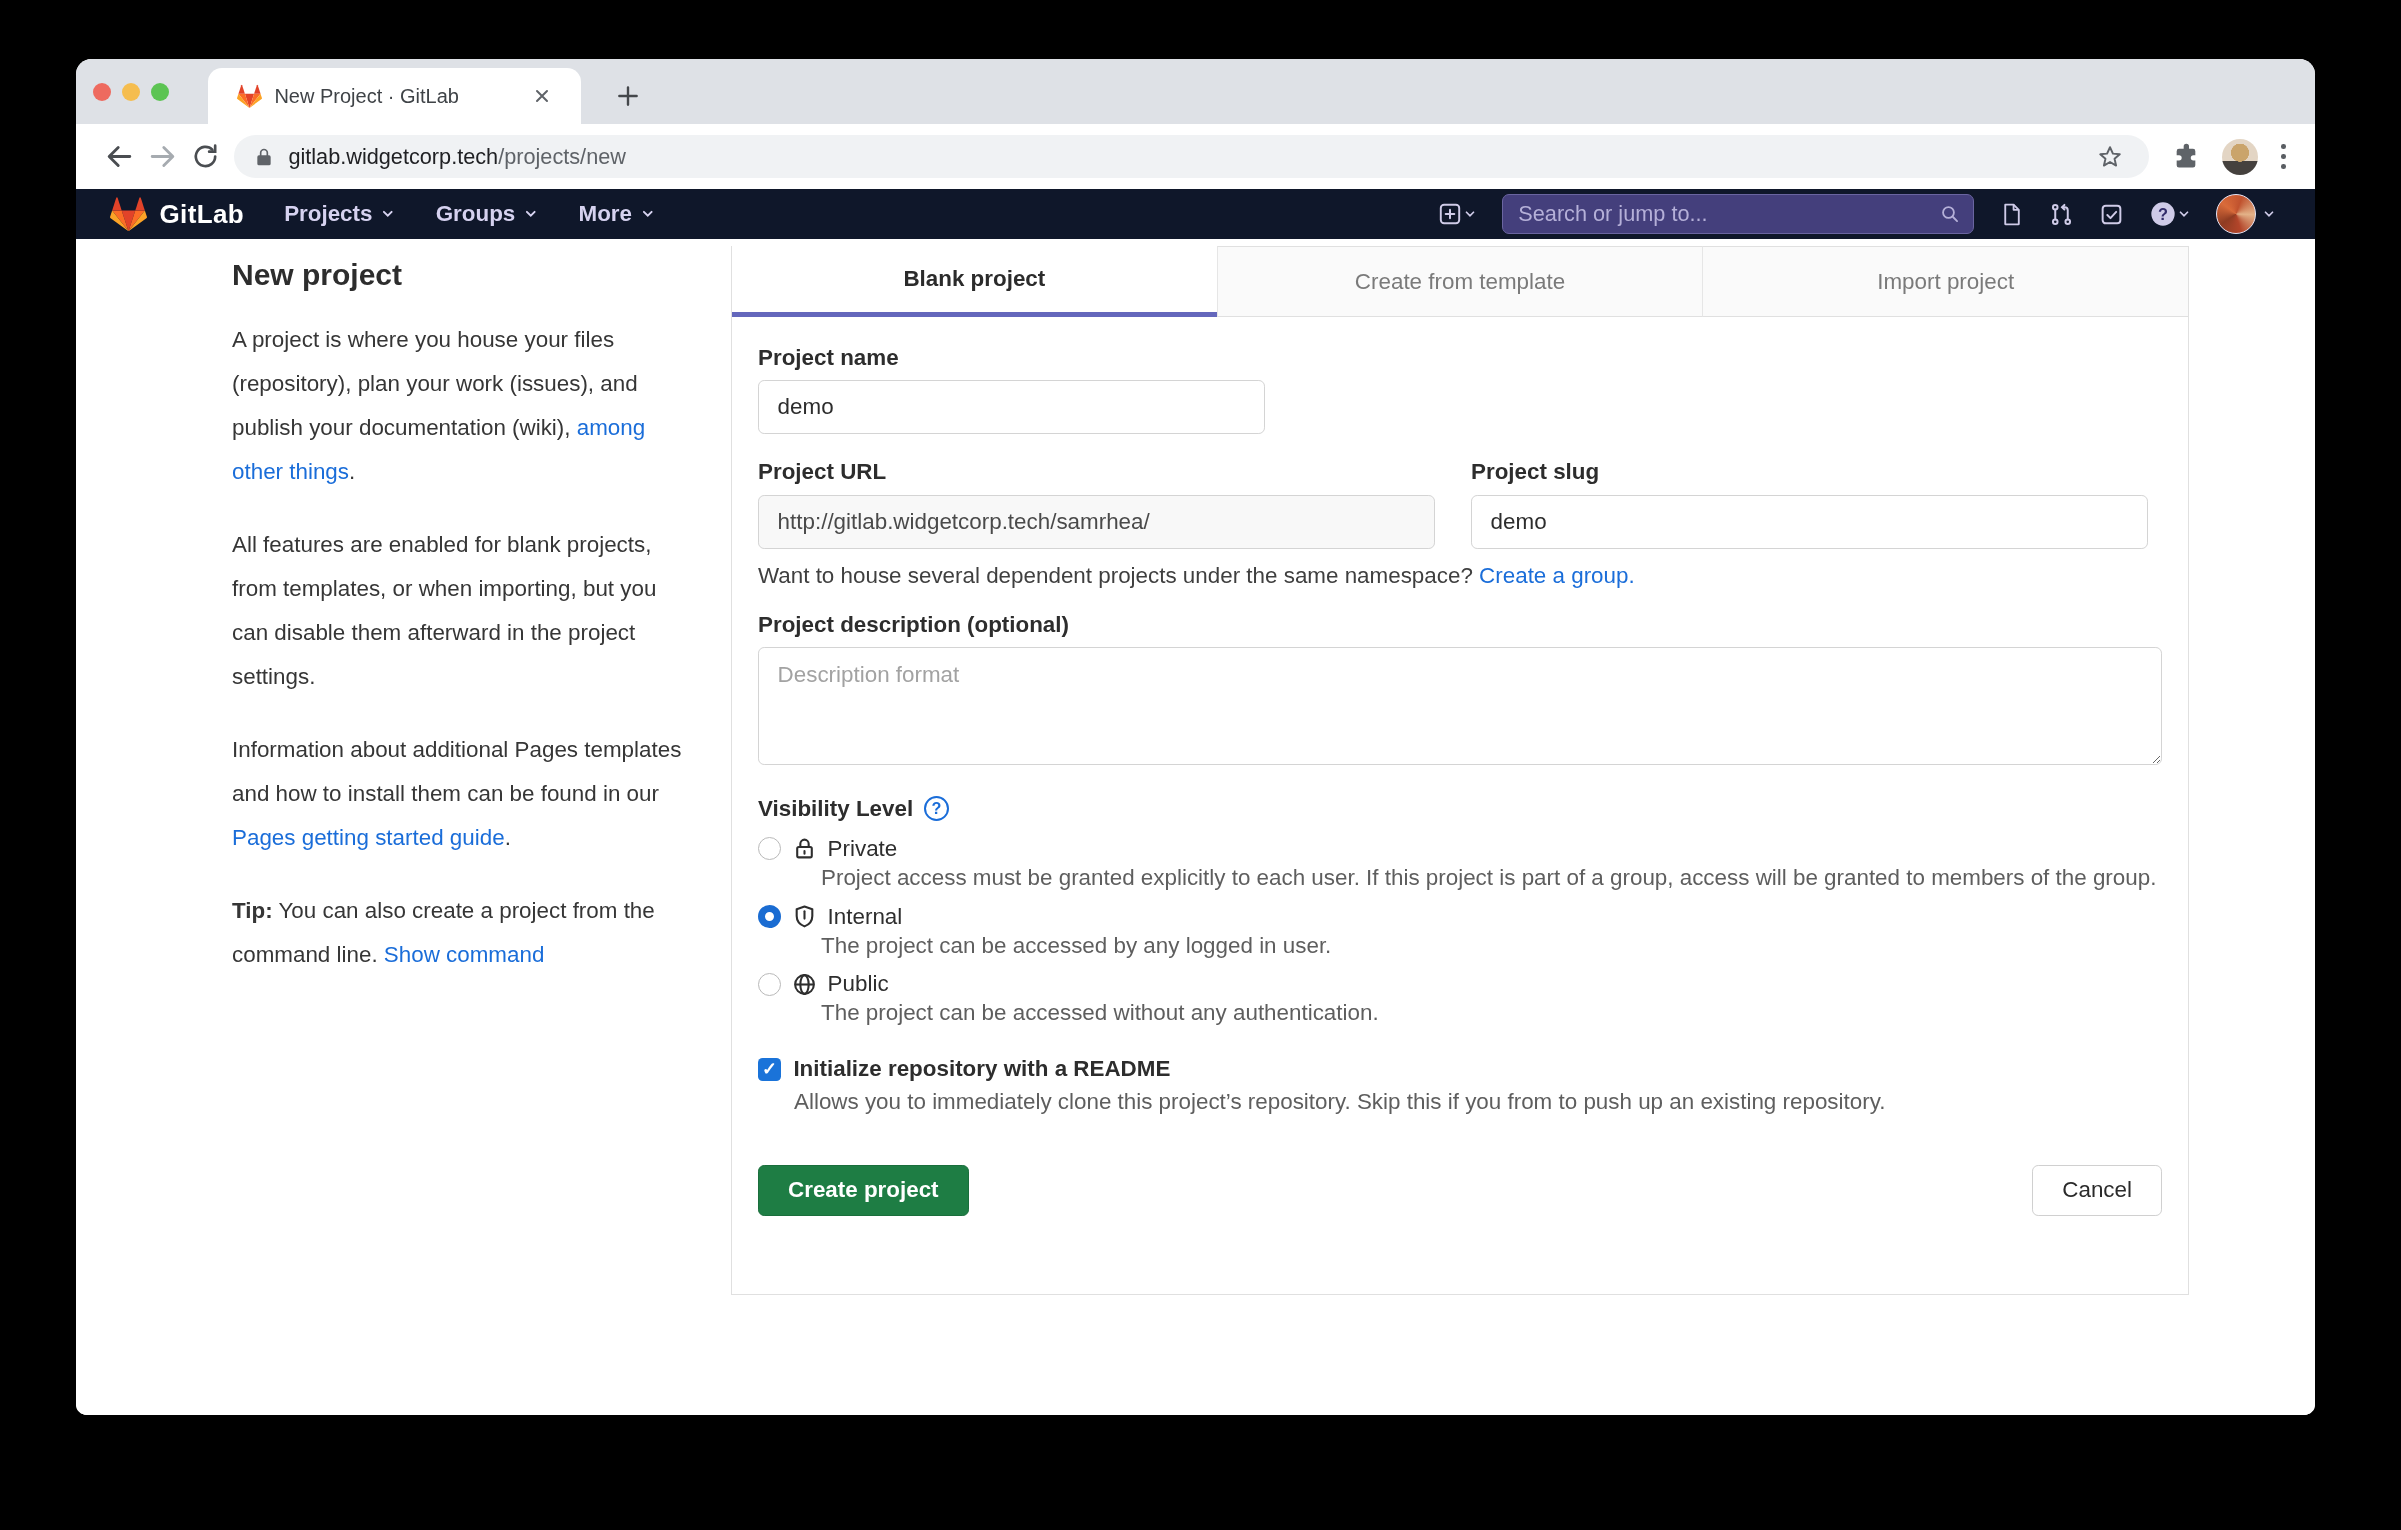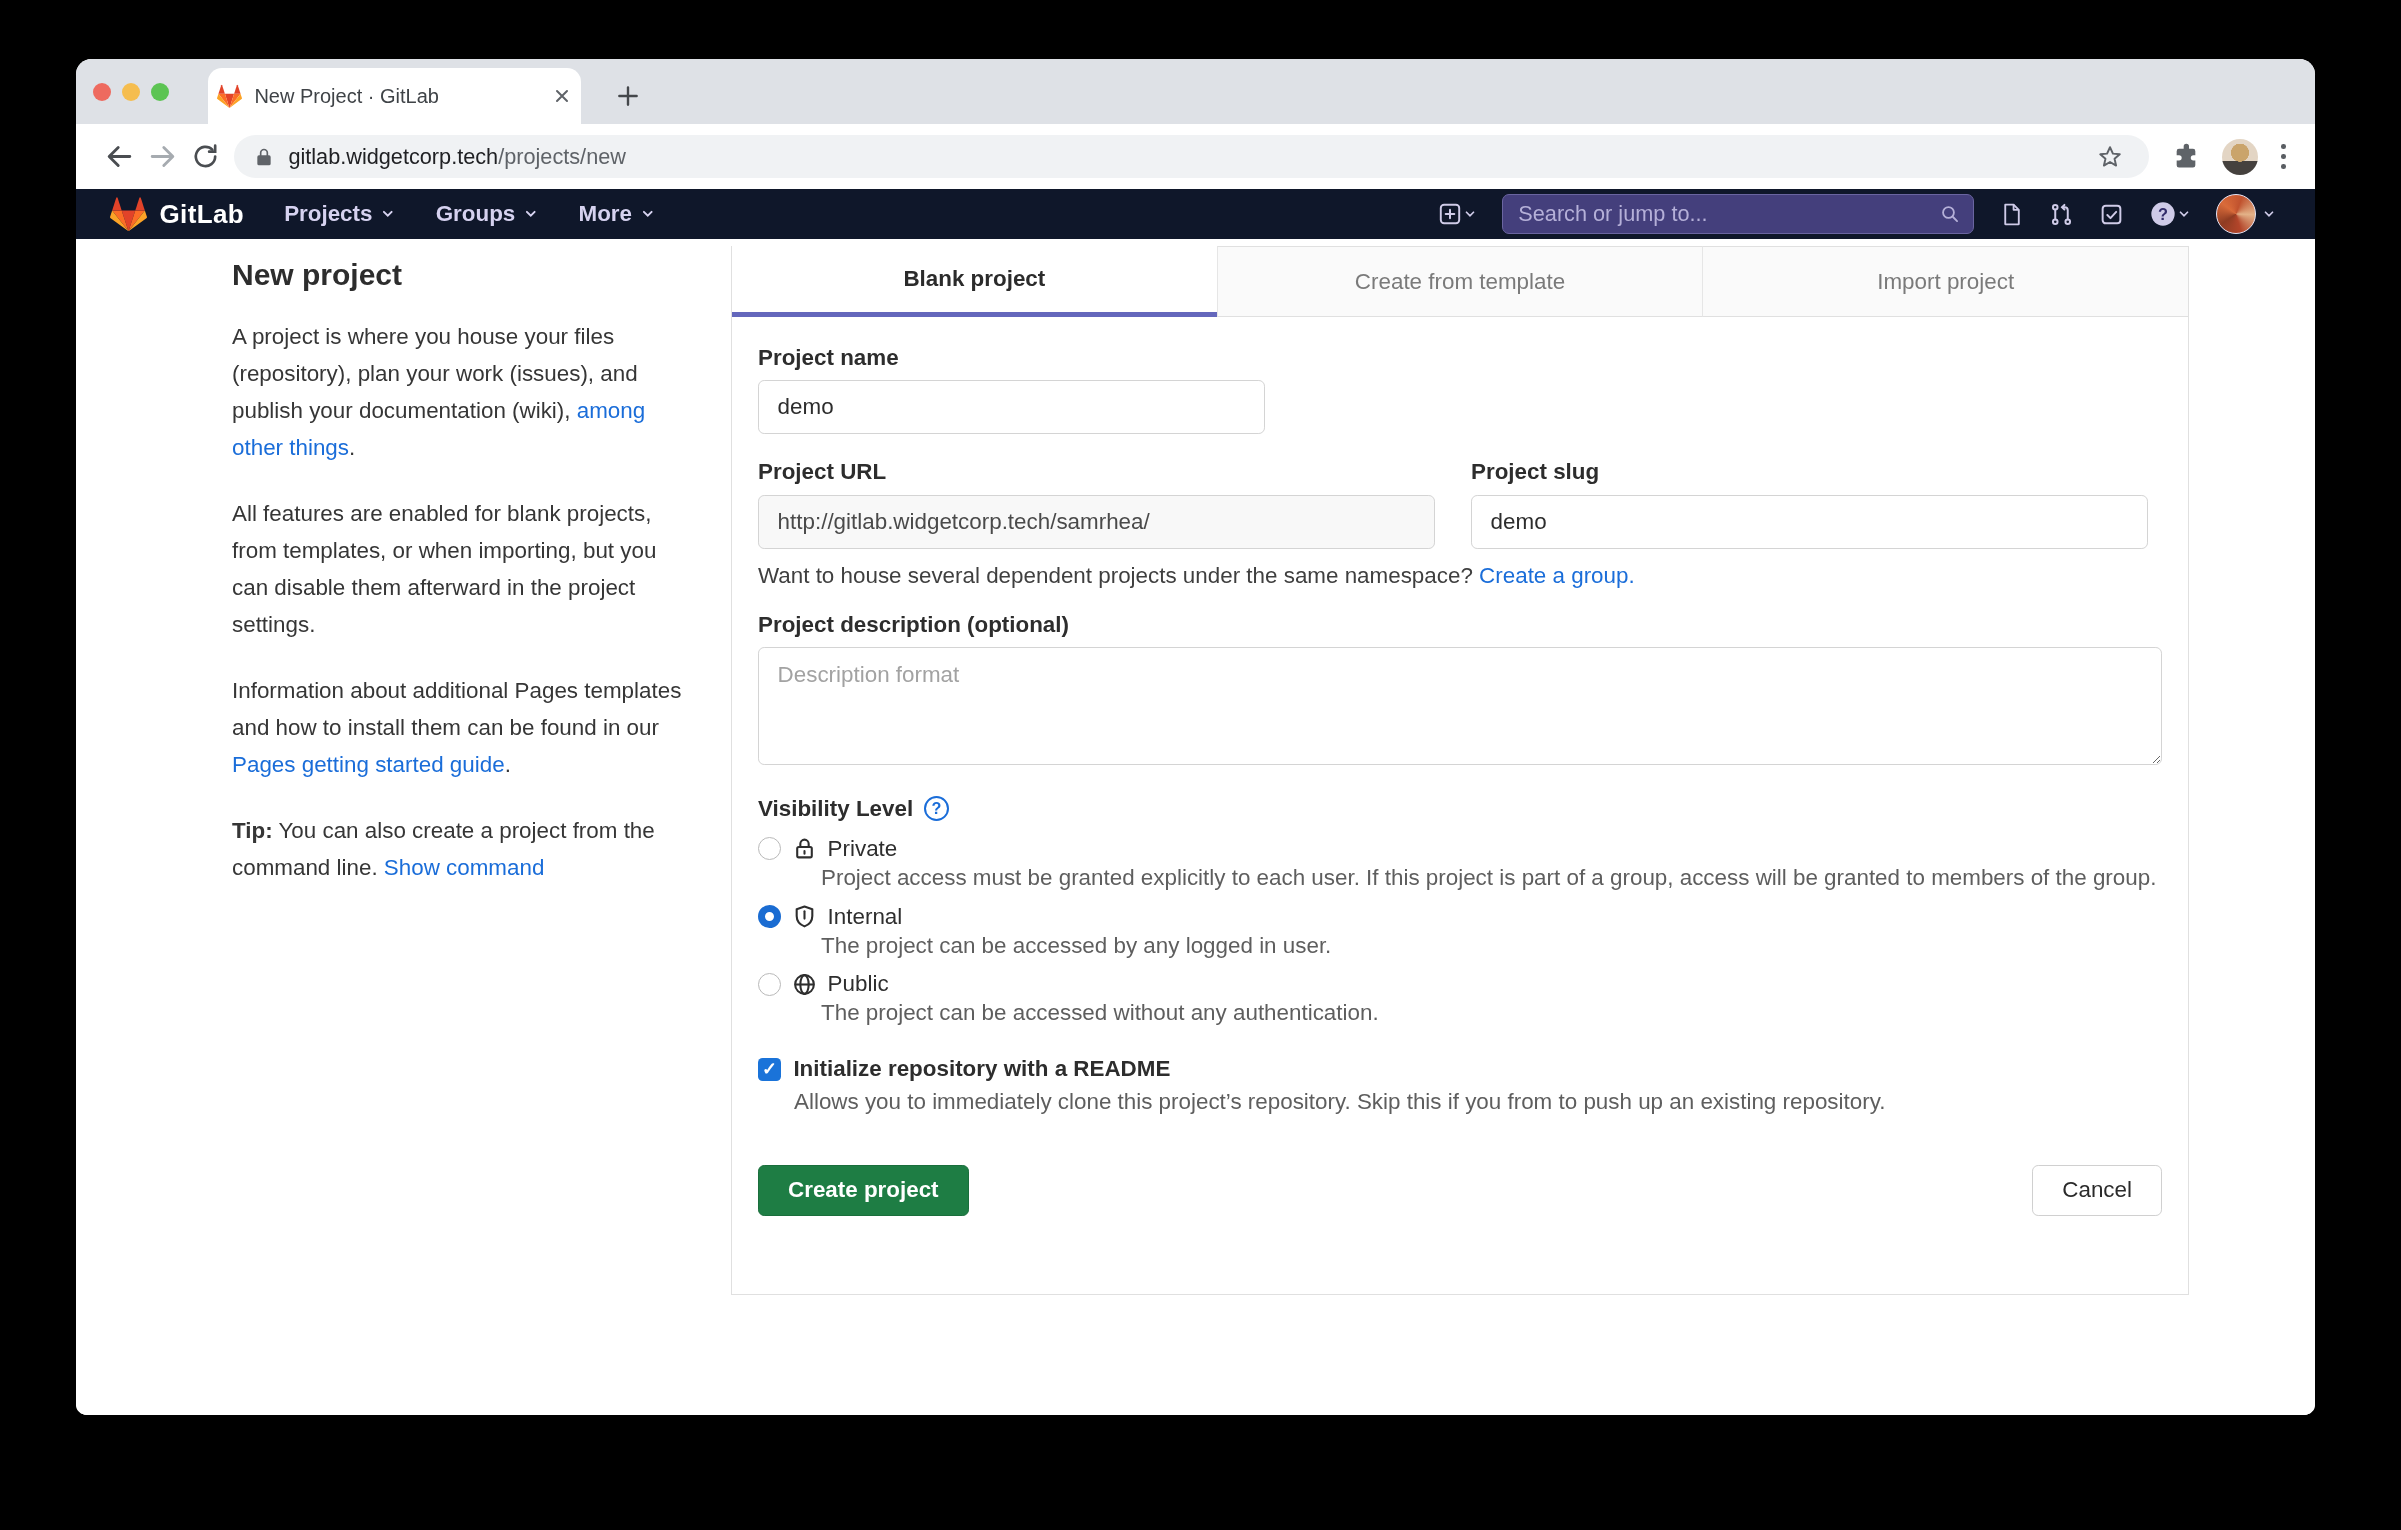"New Project · GitLab" .btab { padding: 0 9px -> 0 29px }
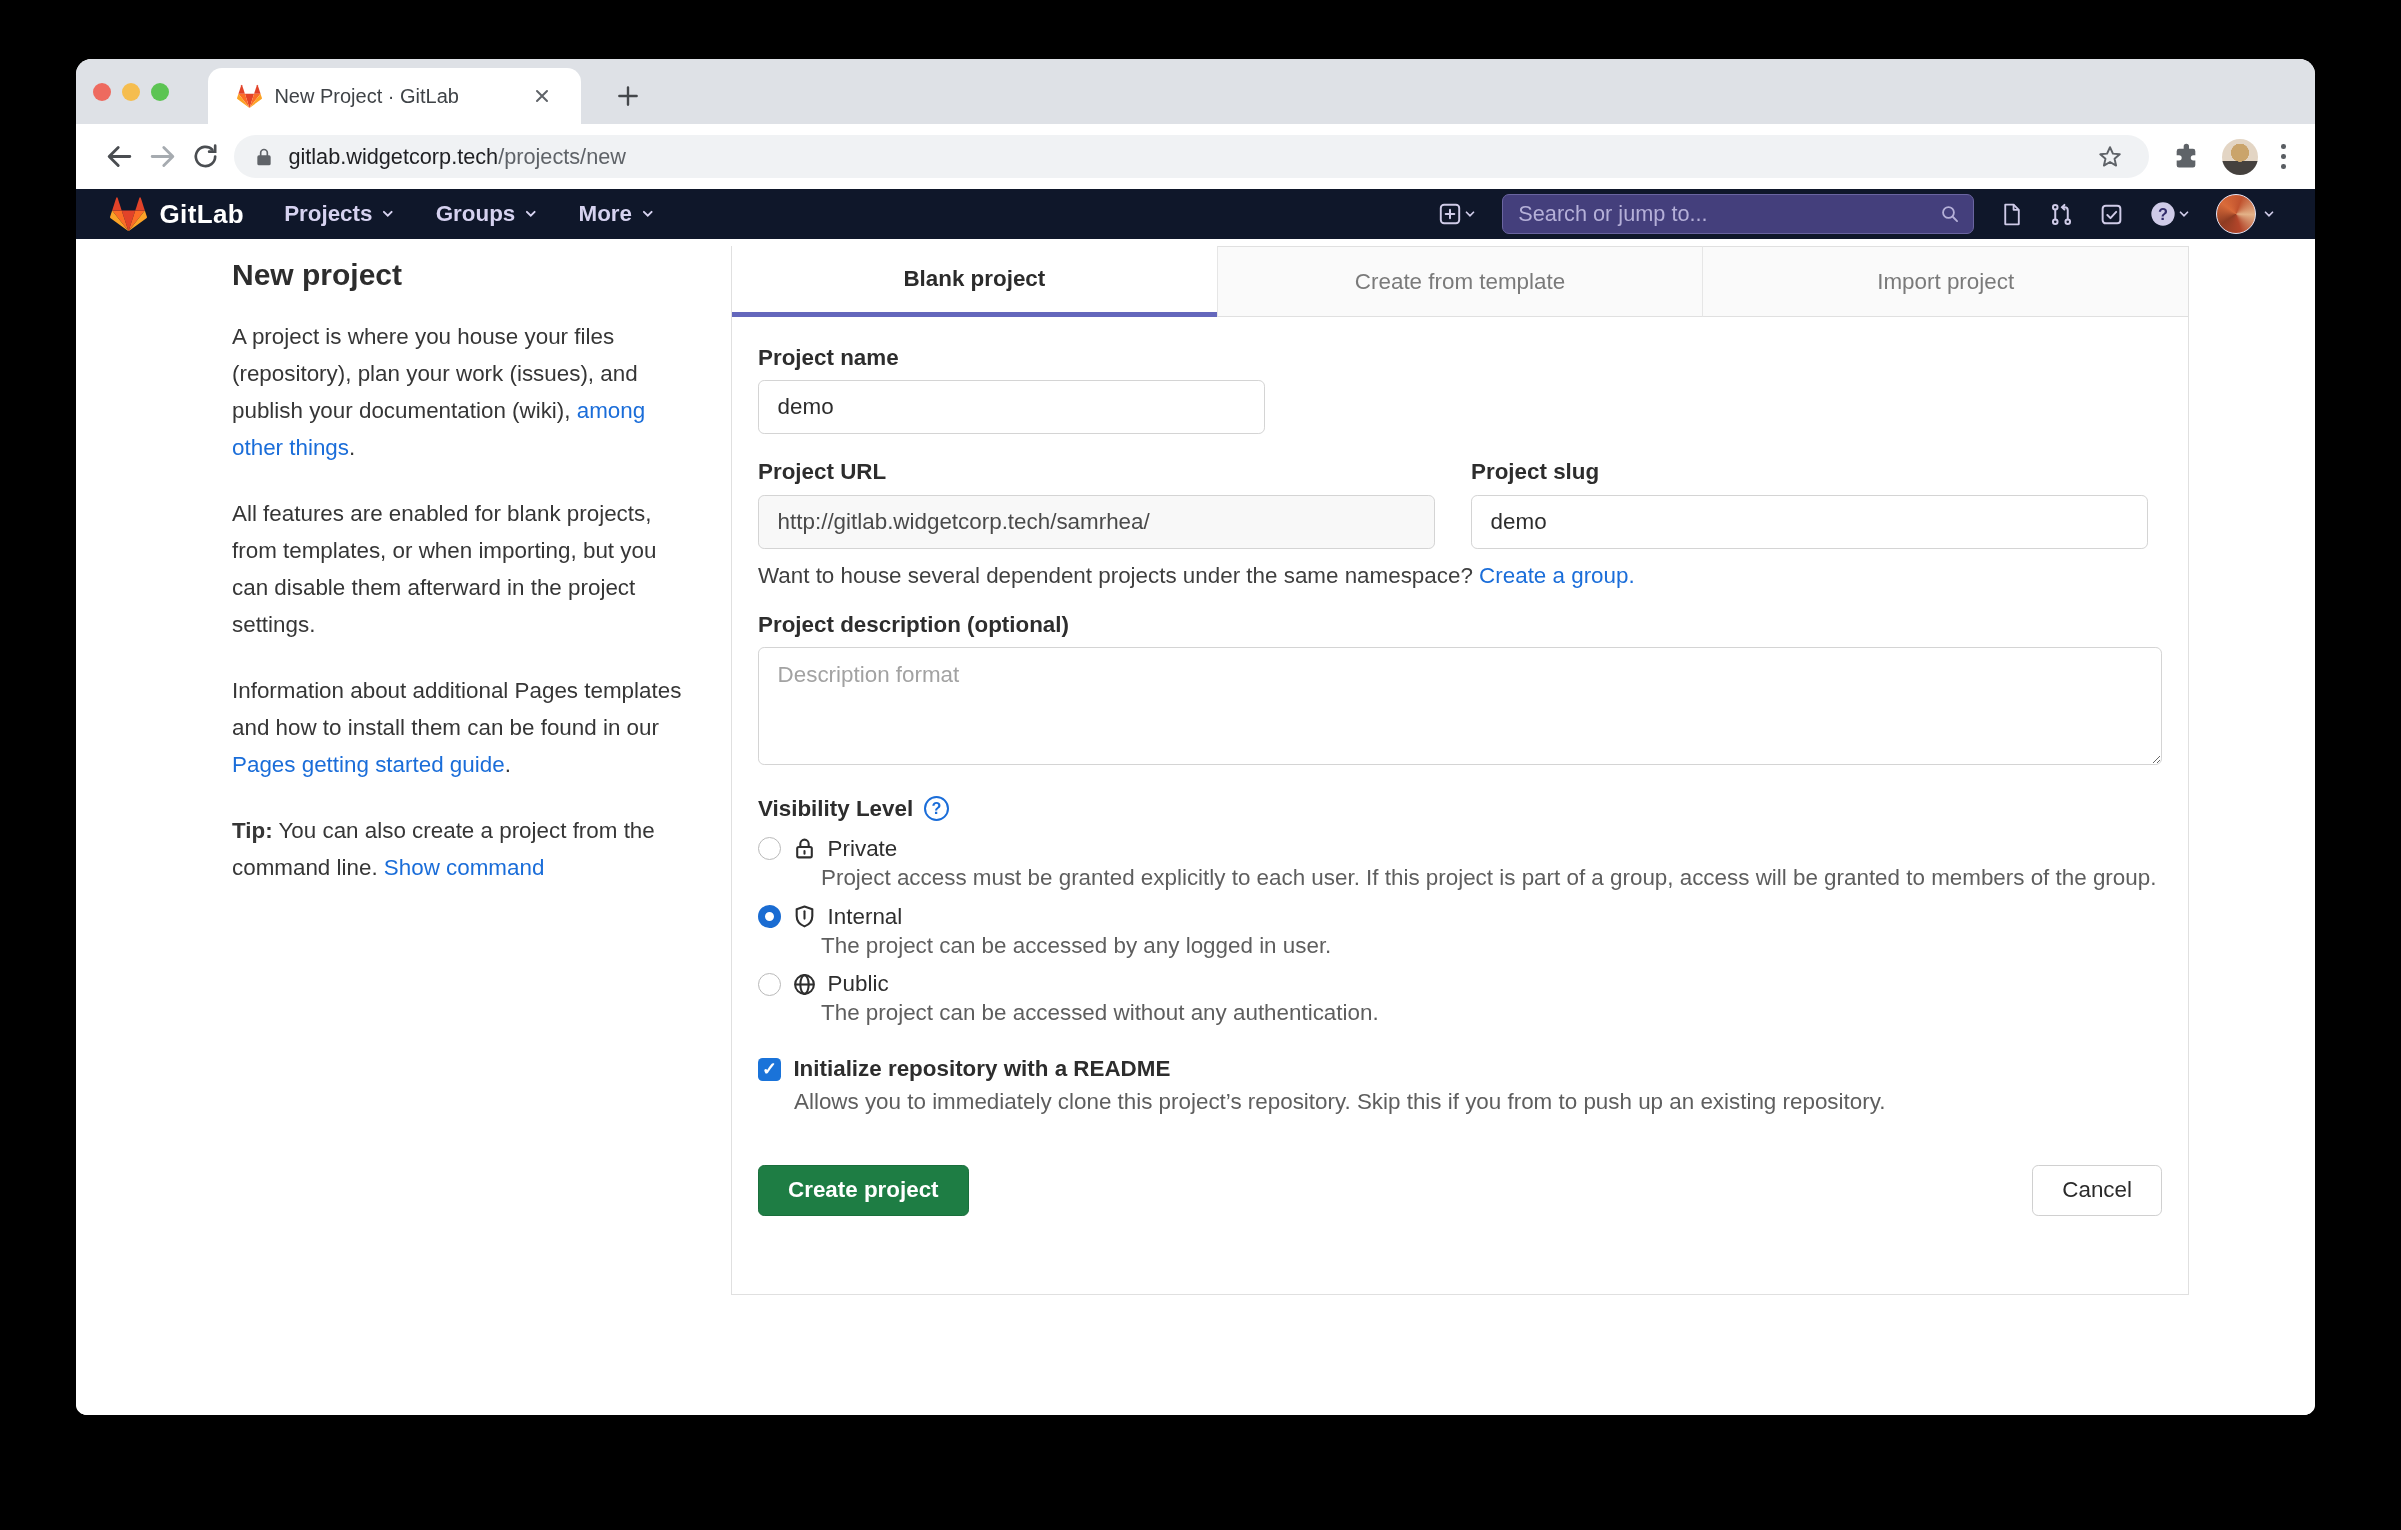"A project is where you" .leftcol p { line-height: 37px -> 44px }
